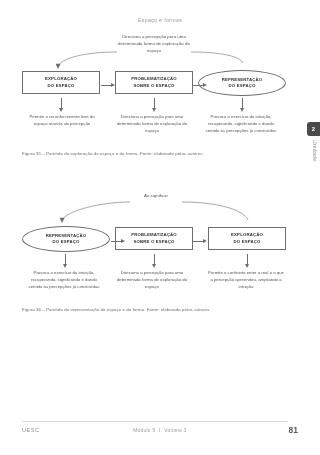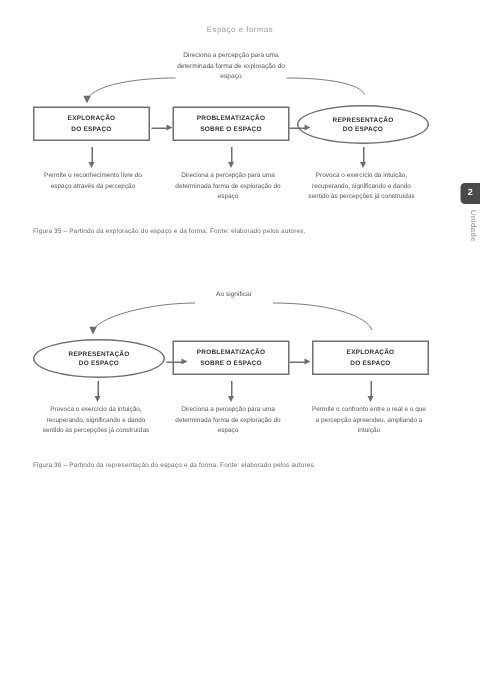"81" div.footer { html: none -> <div> <div></div> <div>UESC</div> <div> <span>Módulo 5</span> <span>I</span> <span>Volume 3</span> </div> <div>81</div> </div> }
